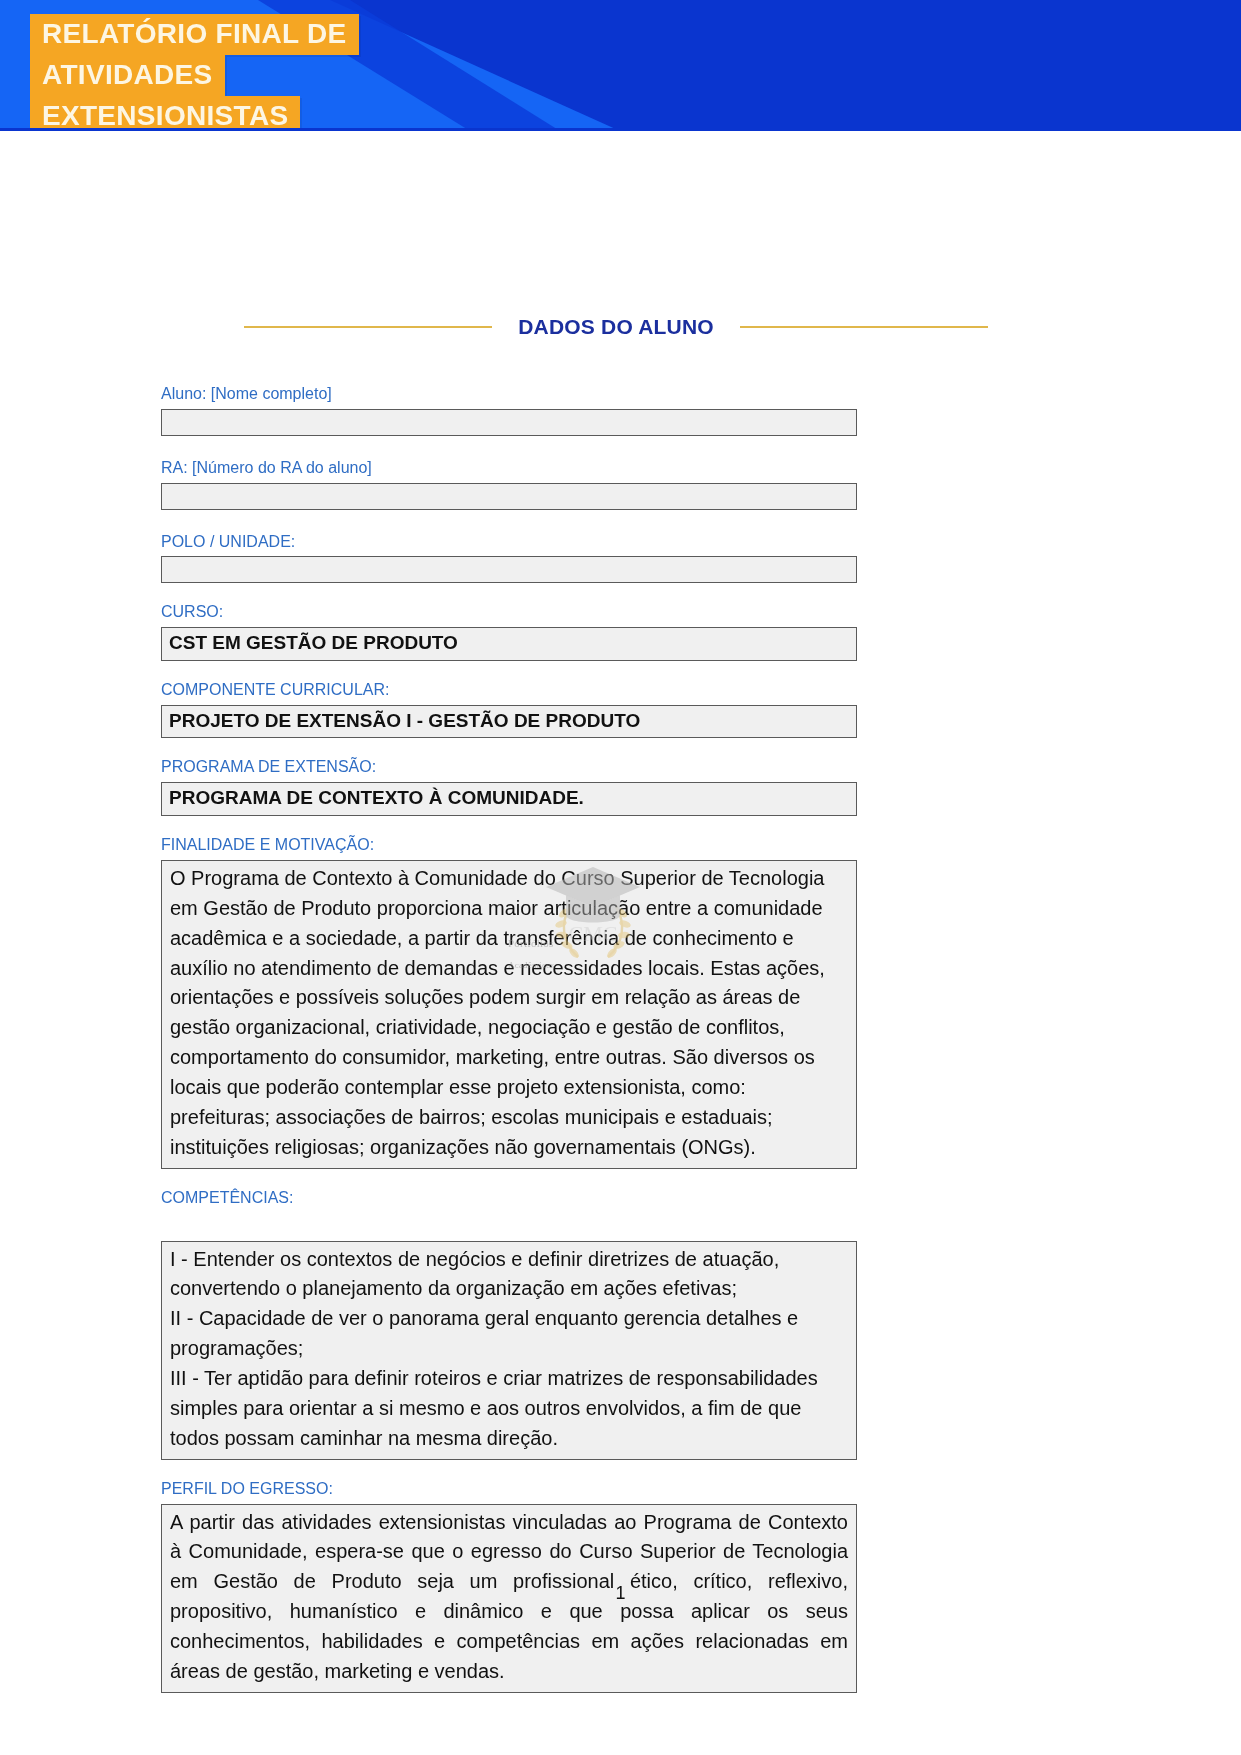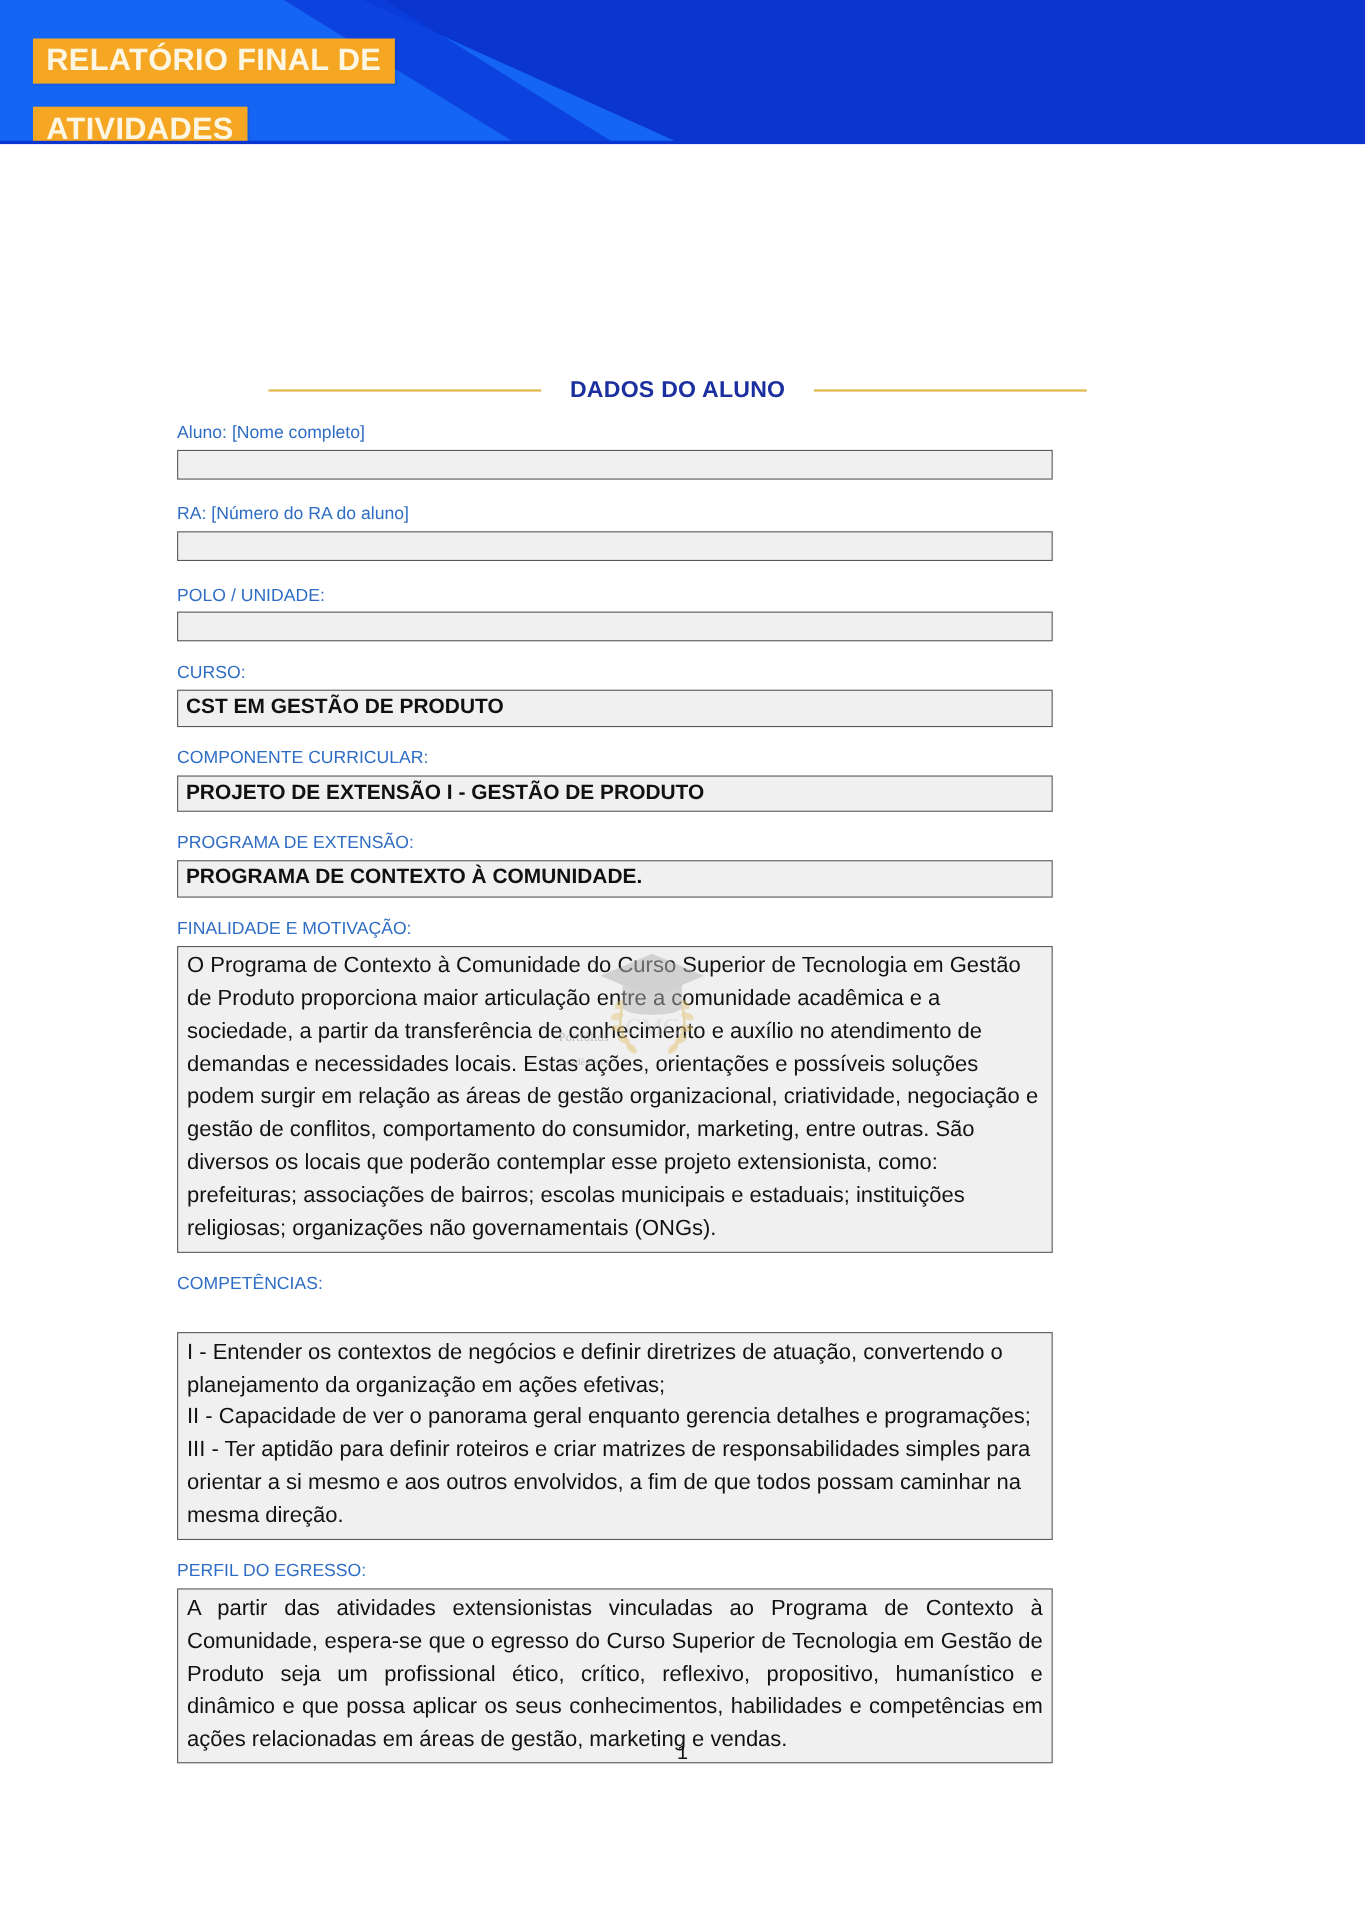"RELATÓRIO FINAL DE" .title-line { margin-top: 21px -> none }
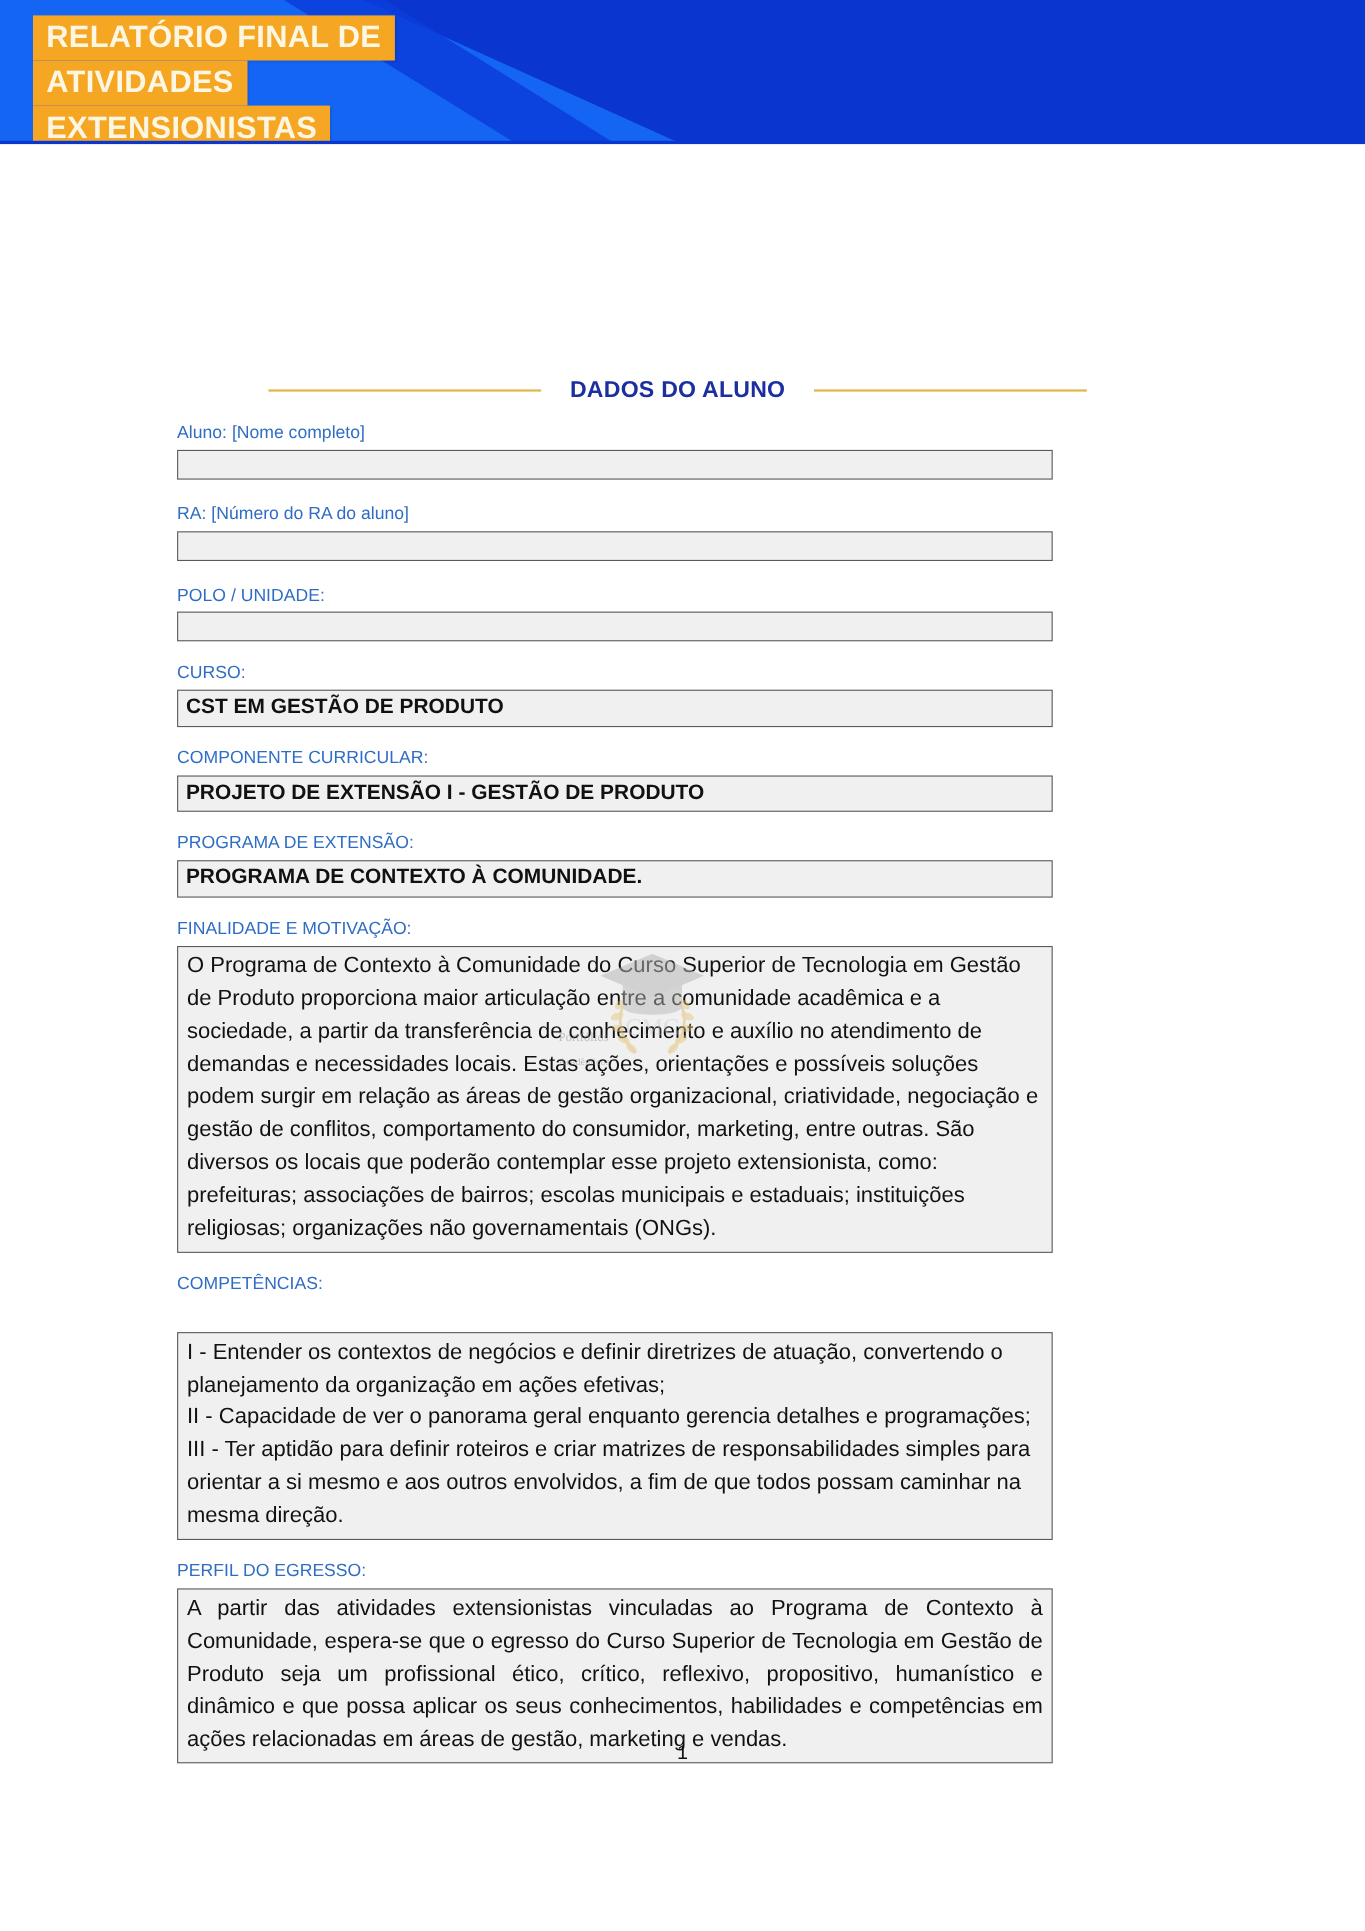"DADOS DO ALUNO" .section-title-row { margin-top: 28px -> none }
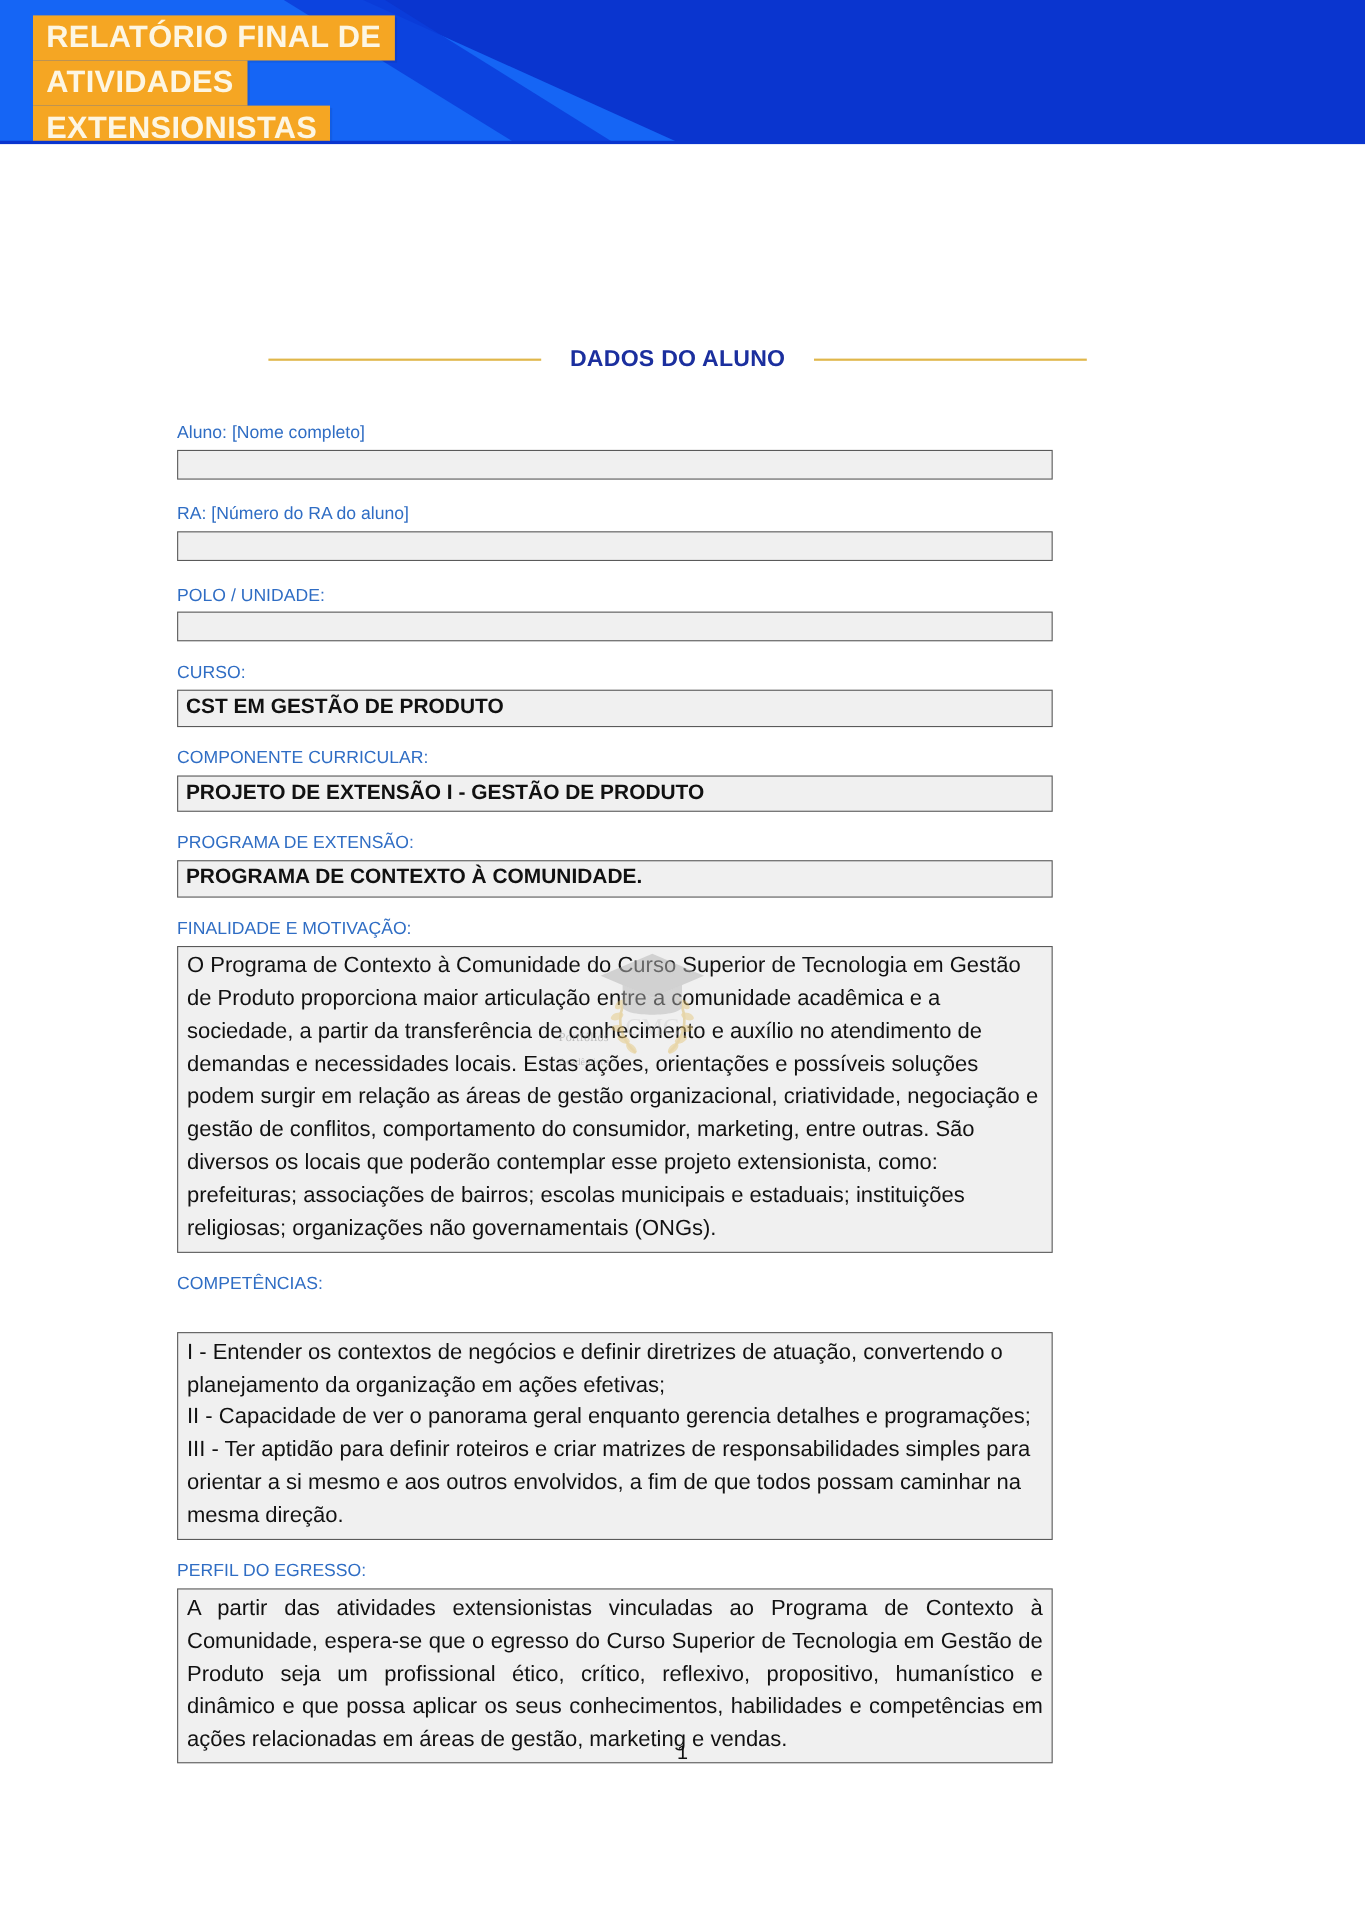"CST EM GESTÃO DE PRODUTO" .field-box { width: 796px -> 696px }
